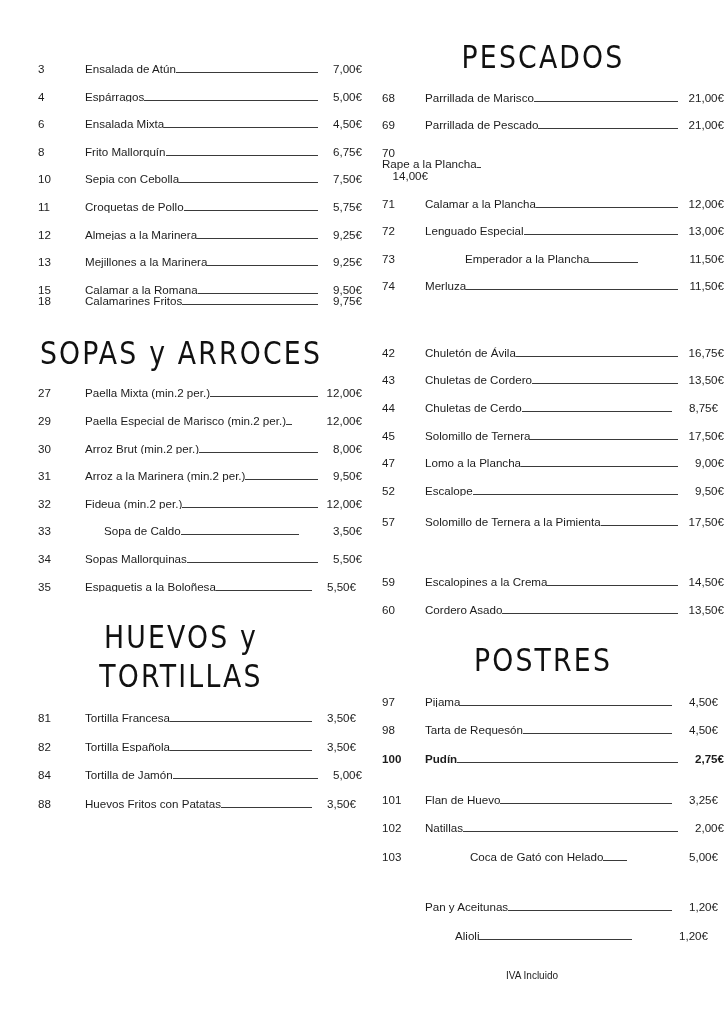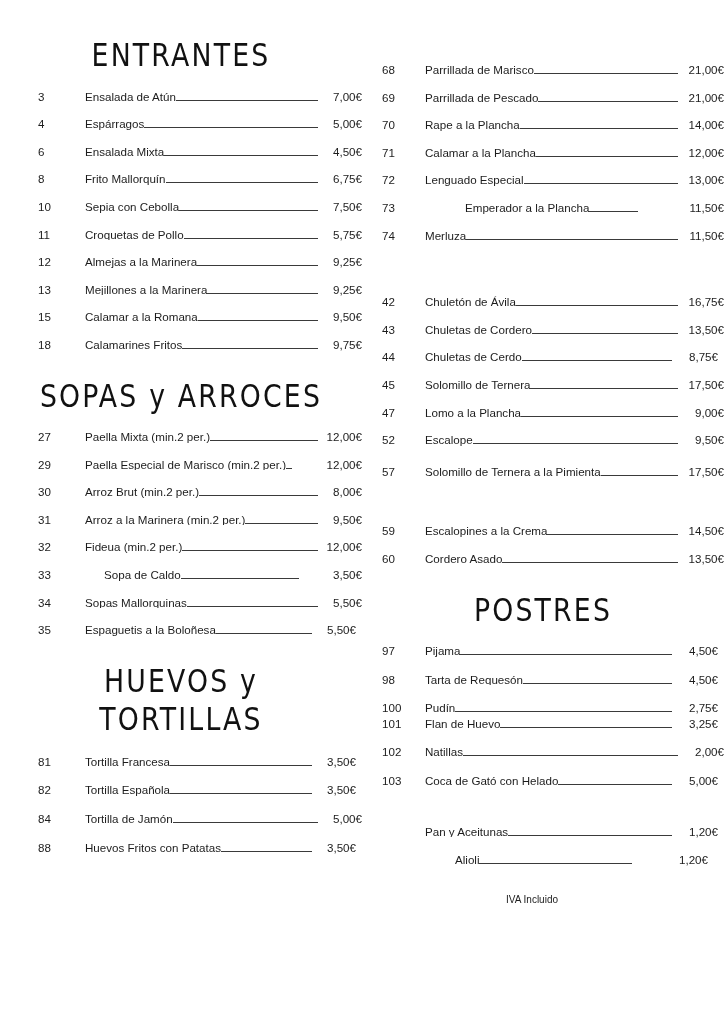"ENTRANTES" div.title-wrap { html: <div> <div>ENTRANTES</div> </div> -> none }
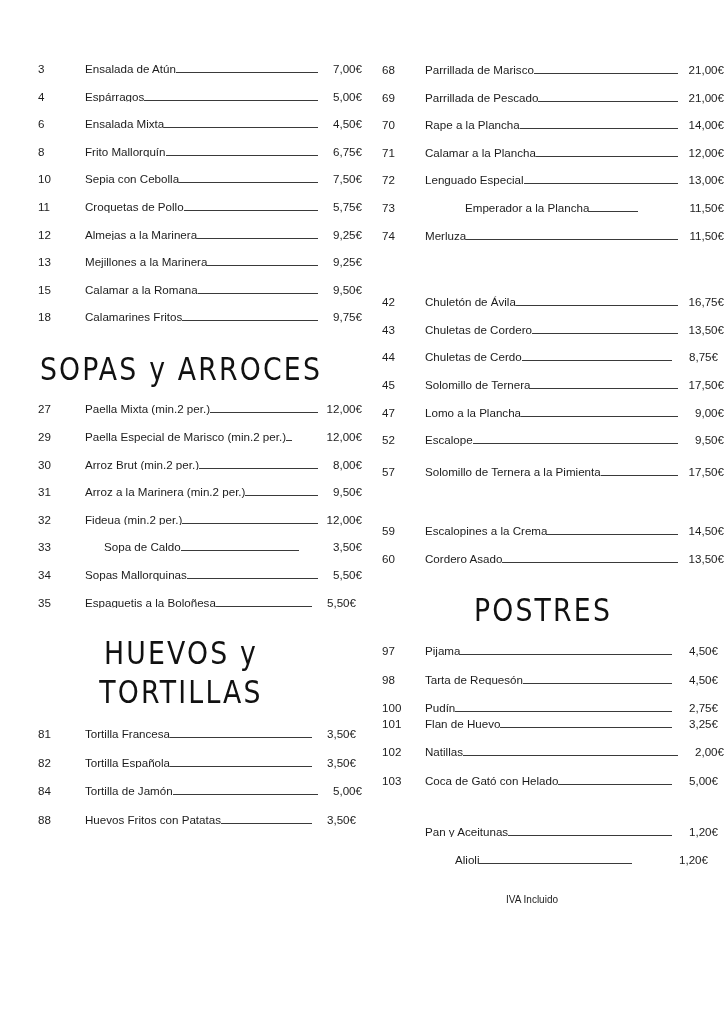"PESCADOS" div.title-wrap { html: none -> <div> <div>PESCADOS</div> </div> }
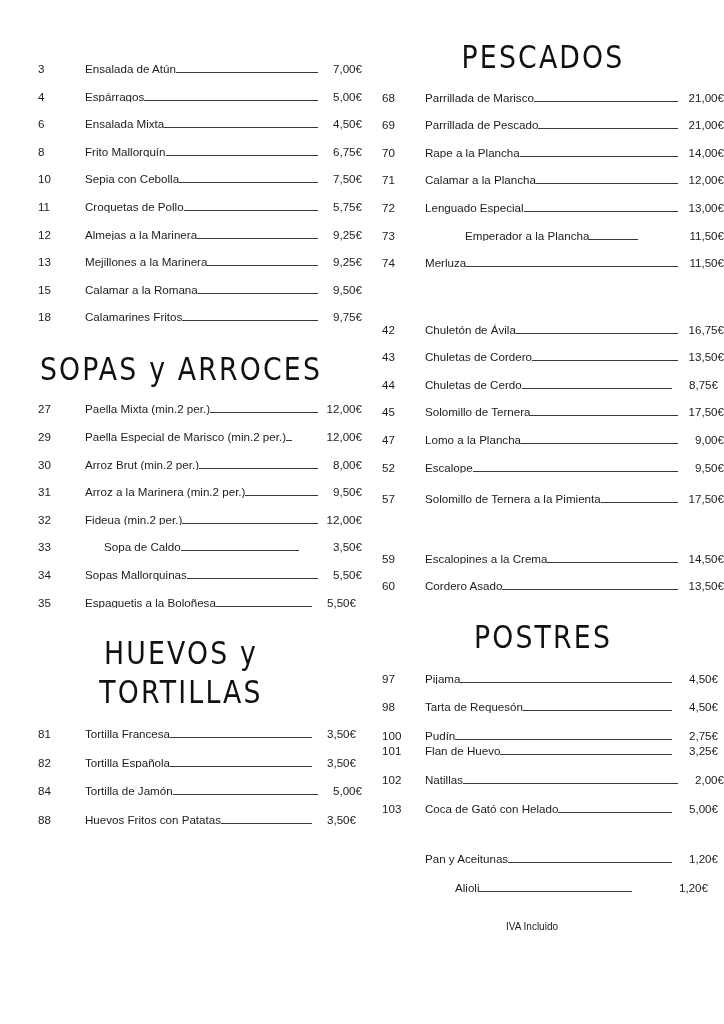"70" div.row { flex-direction: none -> column }
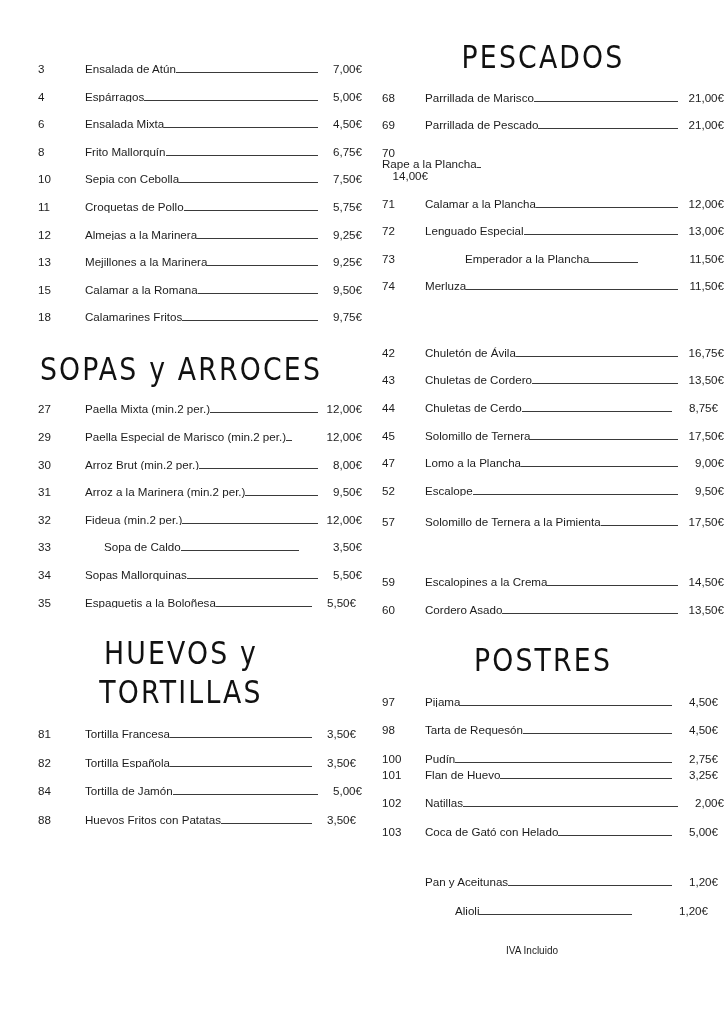"15" div.row { margin-bottom: 16px -> none }
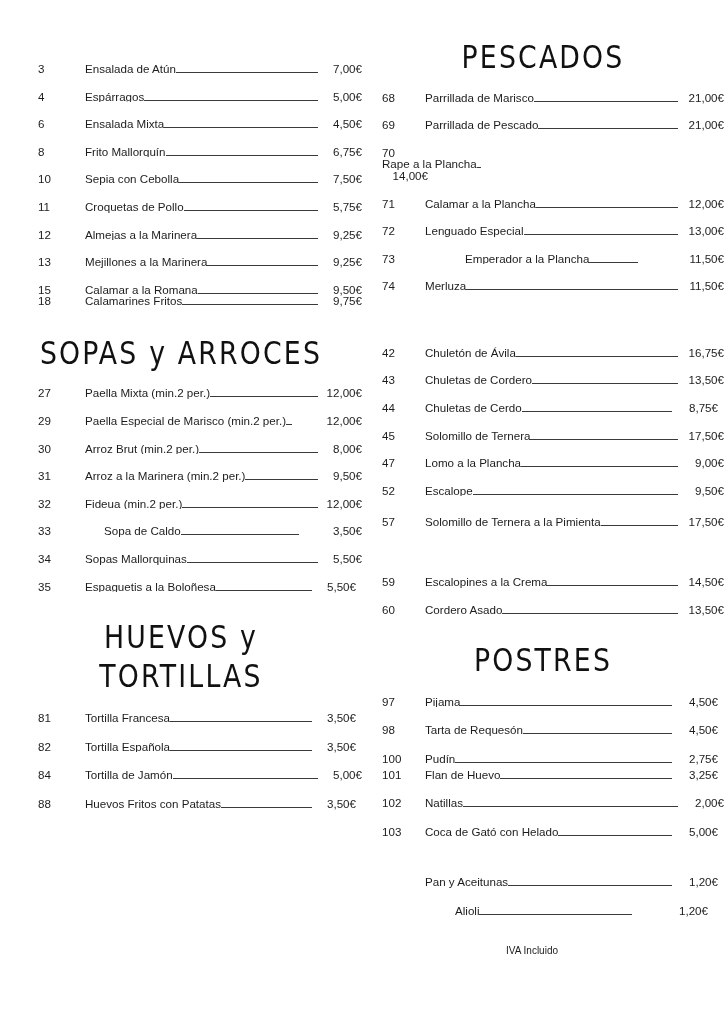"100" div.row { font-weight: none -> bold; margin-bottom: 4px -> 29px; padding-right: 6px -> none }
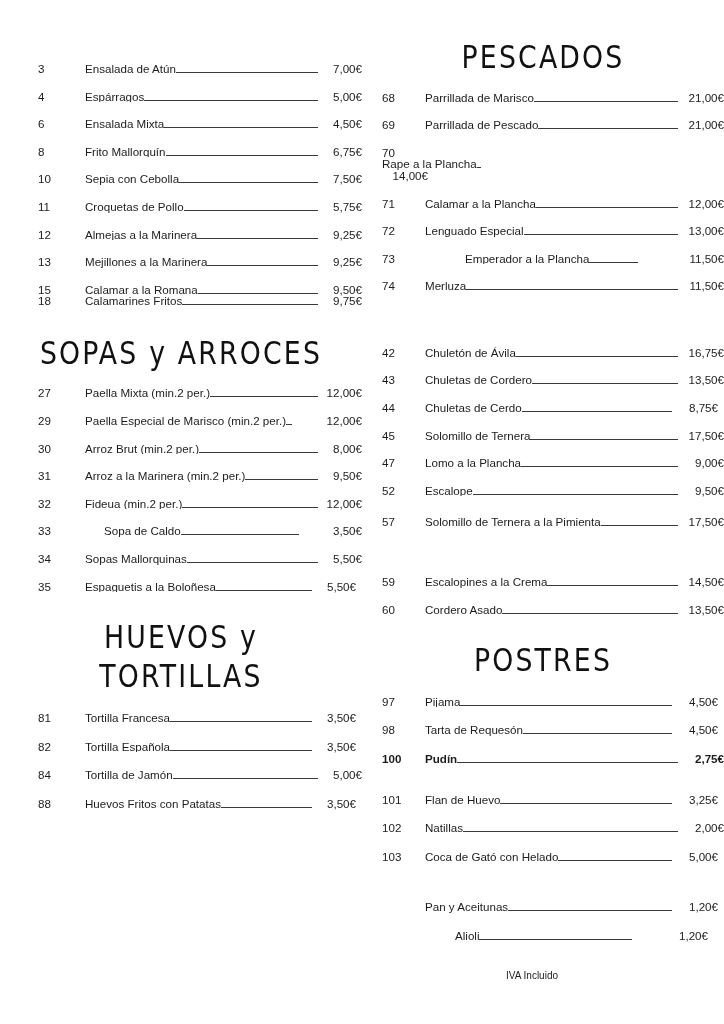"103" div.row { gap: none -> 45px }
